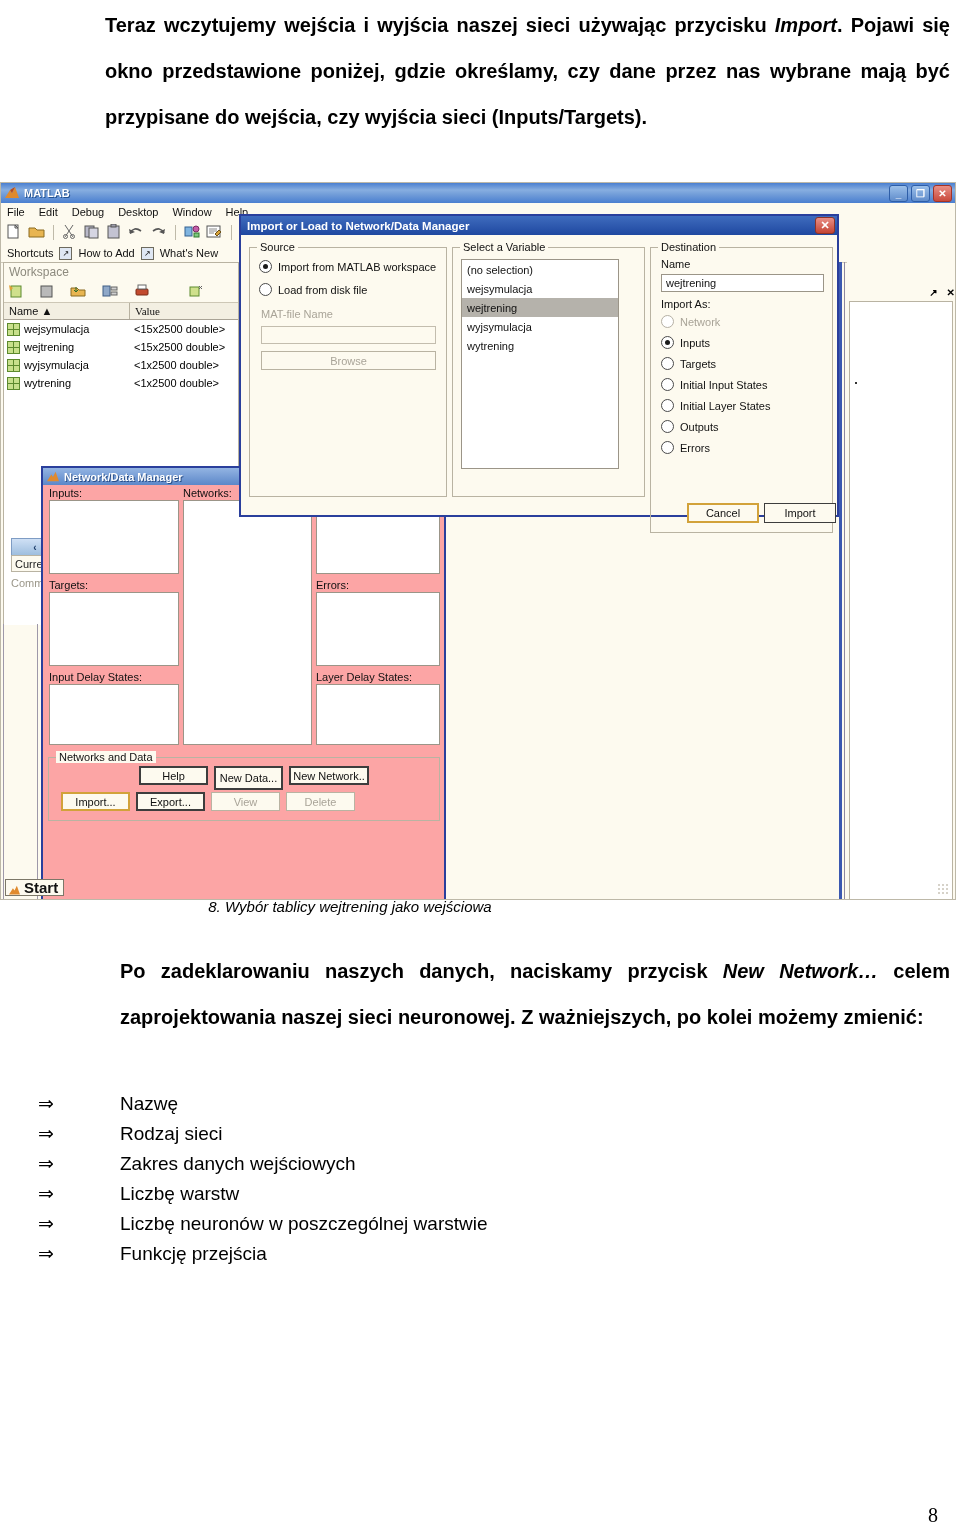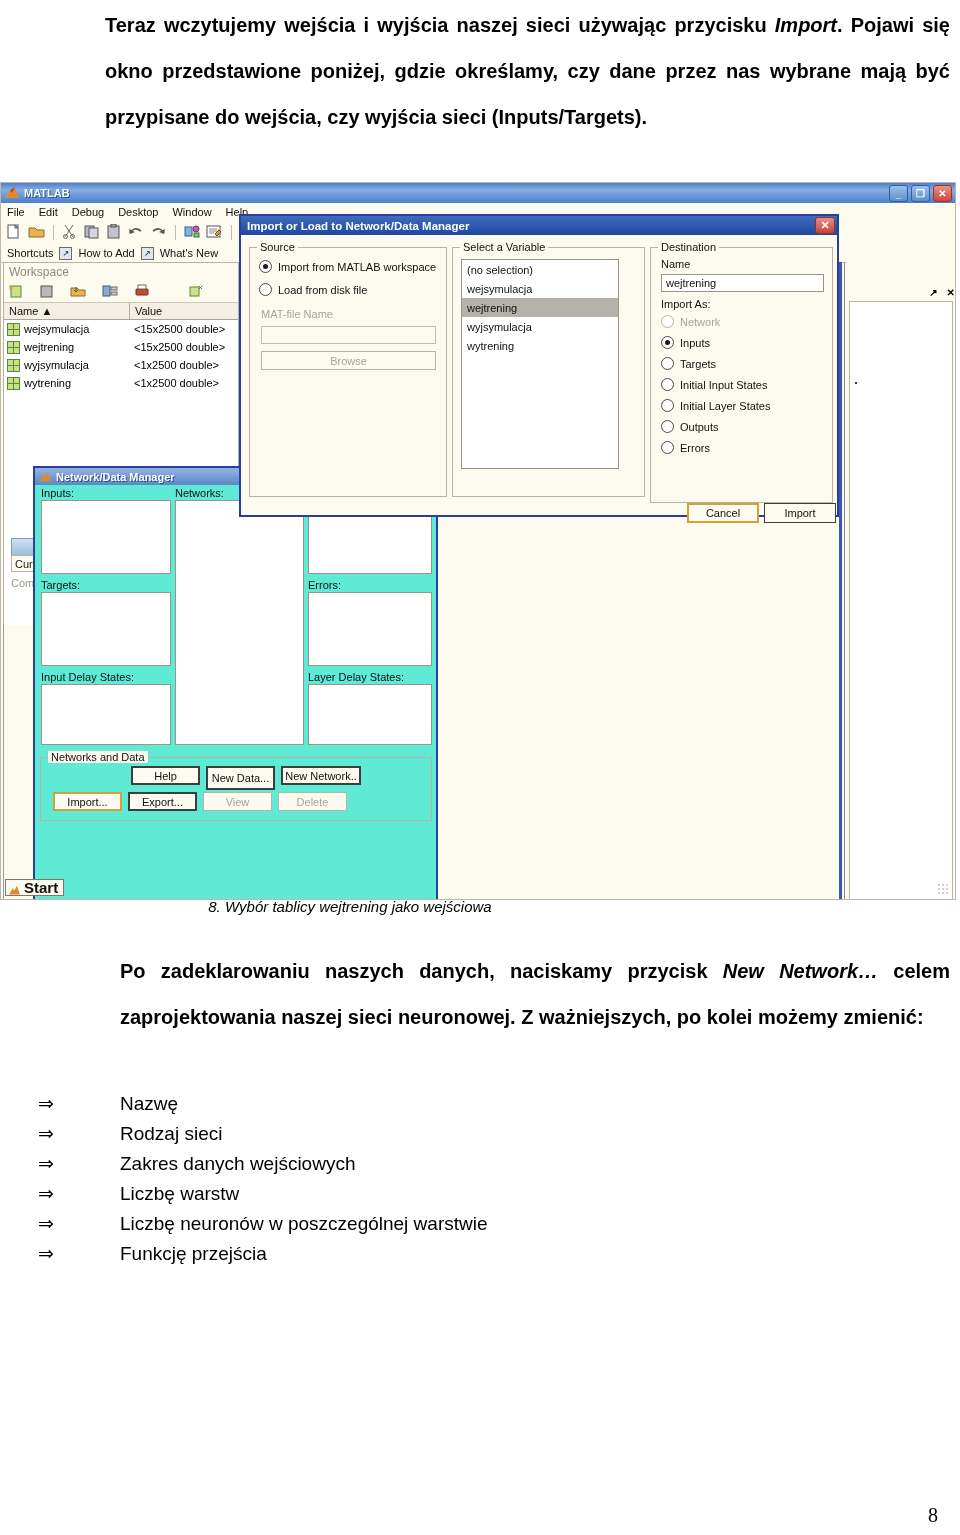"Destination" div.fieldset { height: 256px -> 286px }
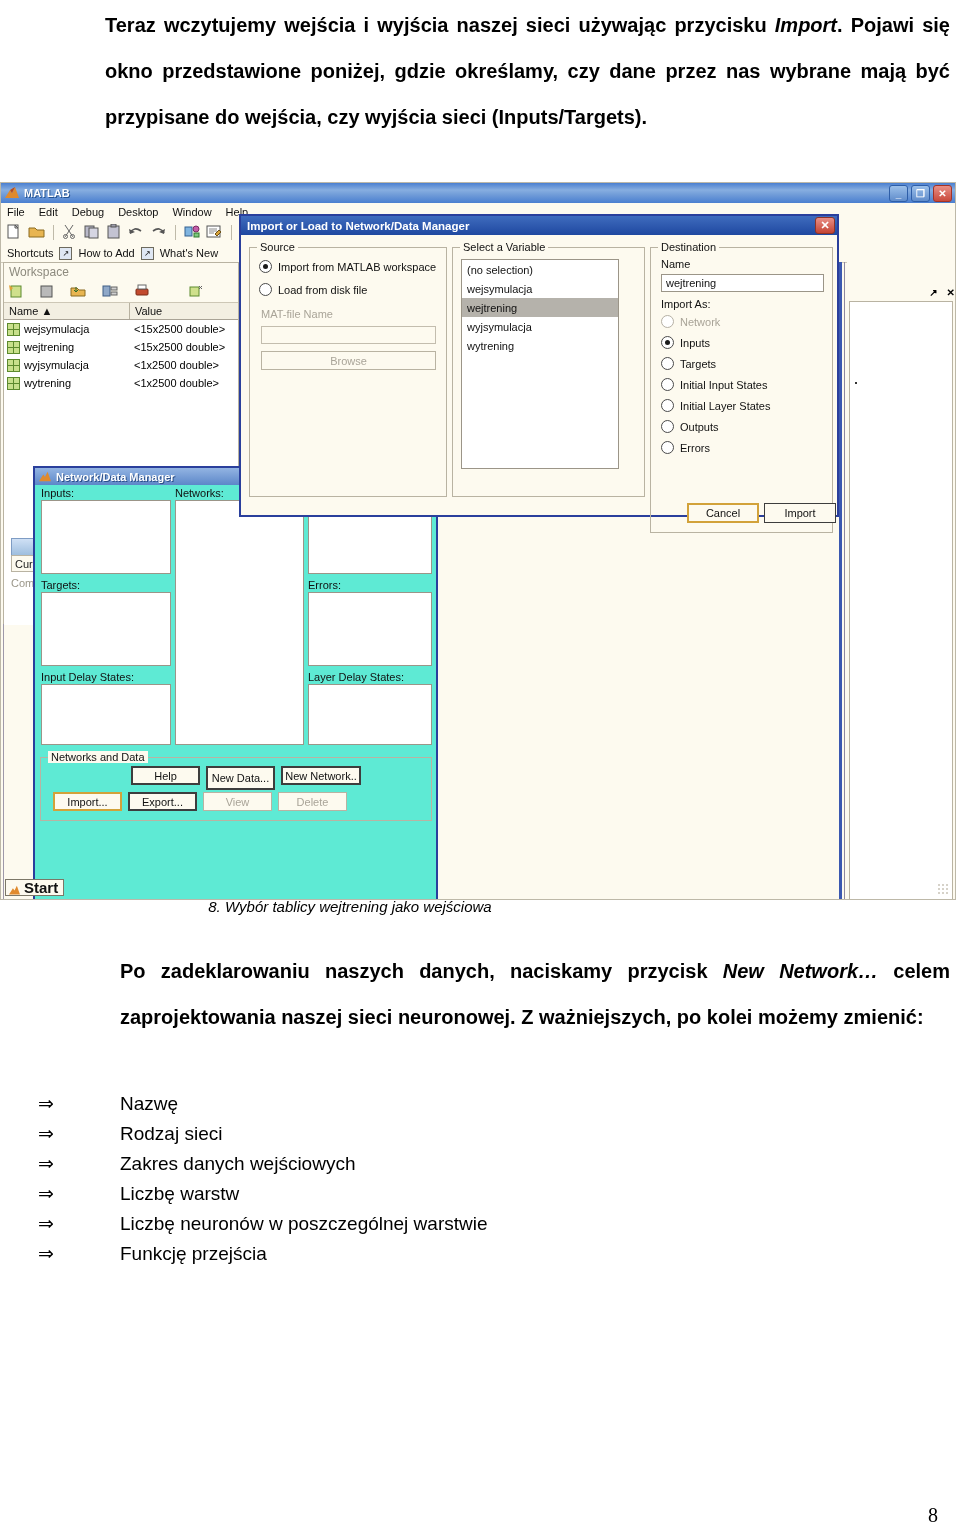"Value" .ws-col.c2 { font-family: none -> Liberation Serif, serif }
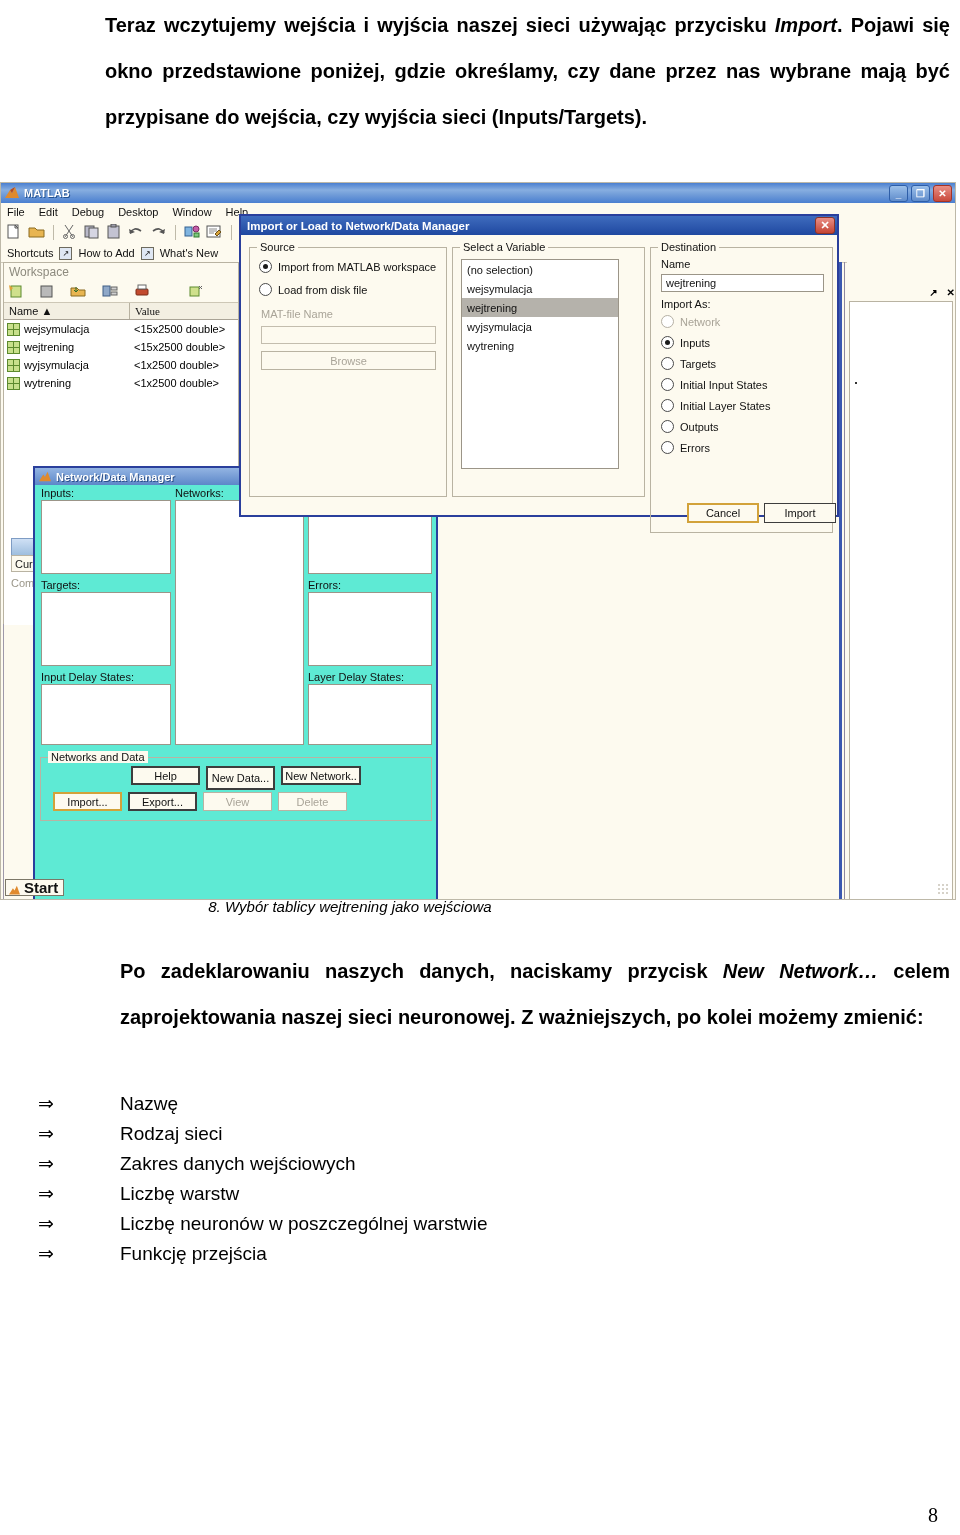"Network/Data Manager" .ndm { background: #5eead4 -> #fca5a5; left: 32px -> 40px }
